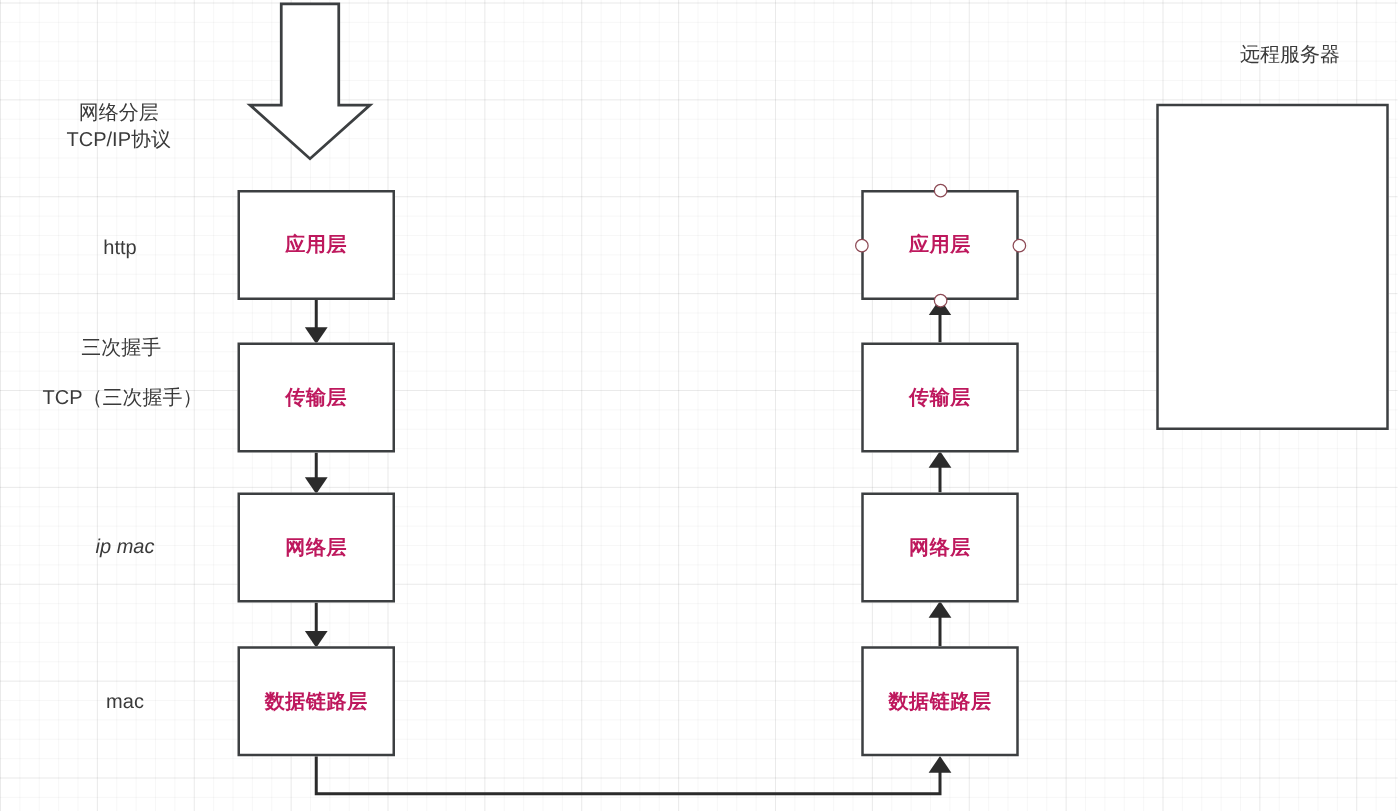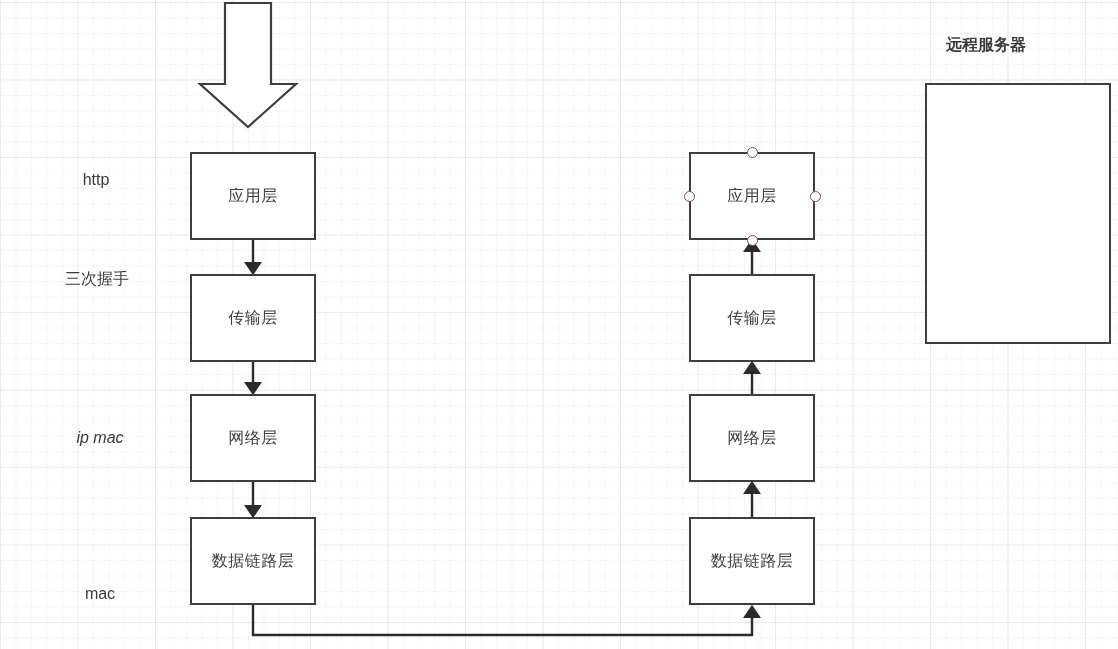"远程服务器" div.plain-label { font-weight: bold -> none; left: 926px -> 972px }
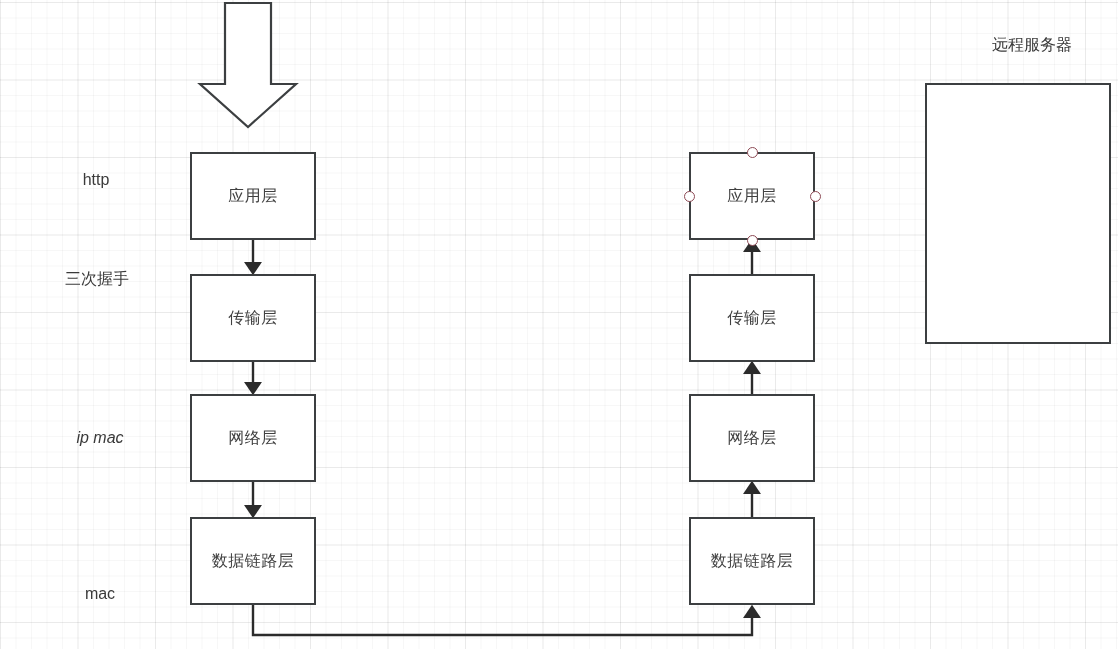"网络分层" div.plain-label { html: none -> <div>网络分层 TCP/IP协议</div> }
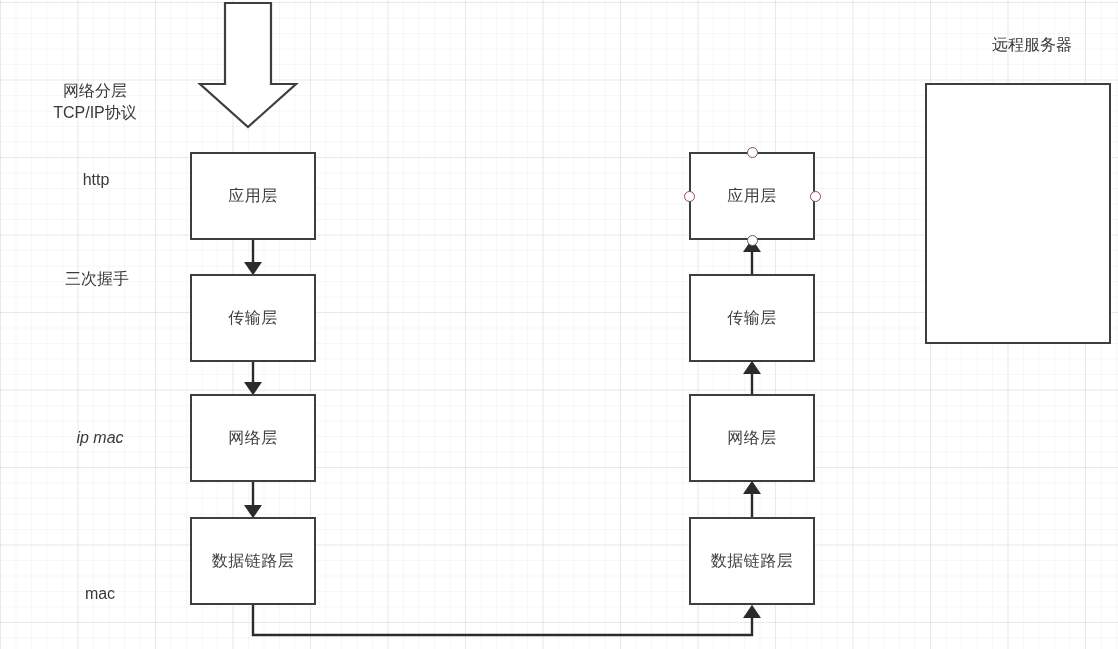"http" div.plain-label { top: 169px -> 188px }
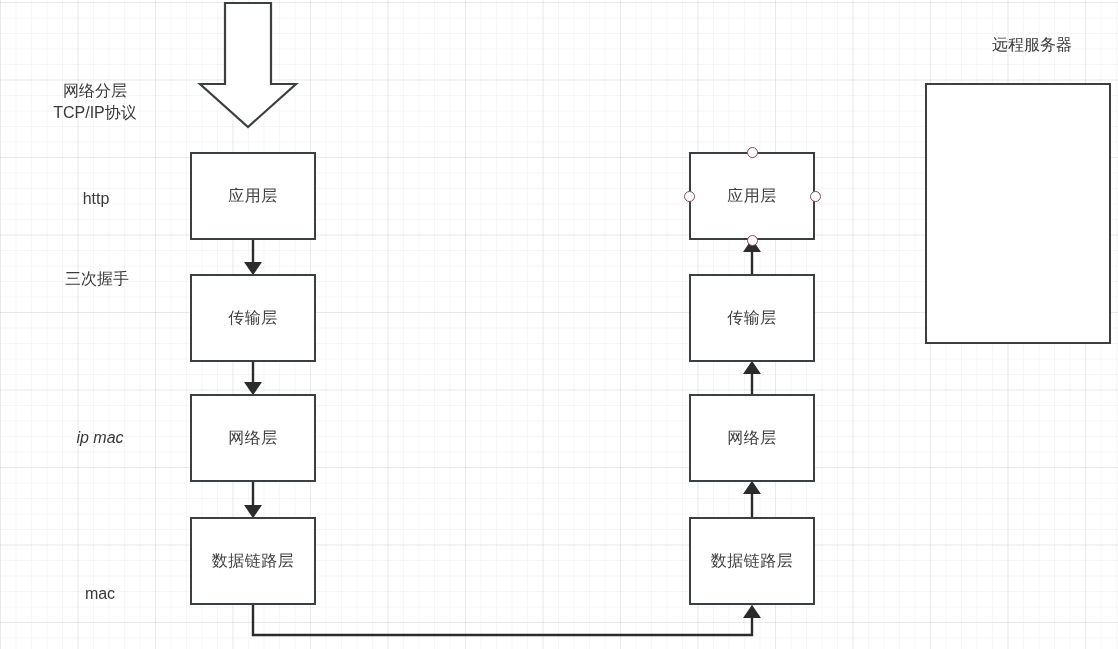"应用层" .node { color: #404040 -> #be185d; font-weight: none -> bold }
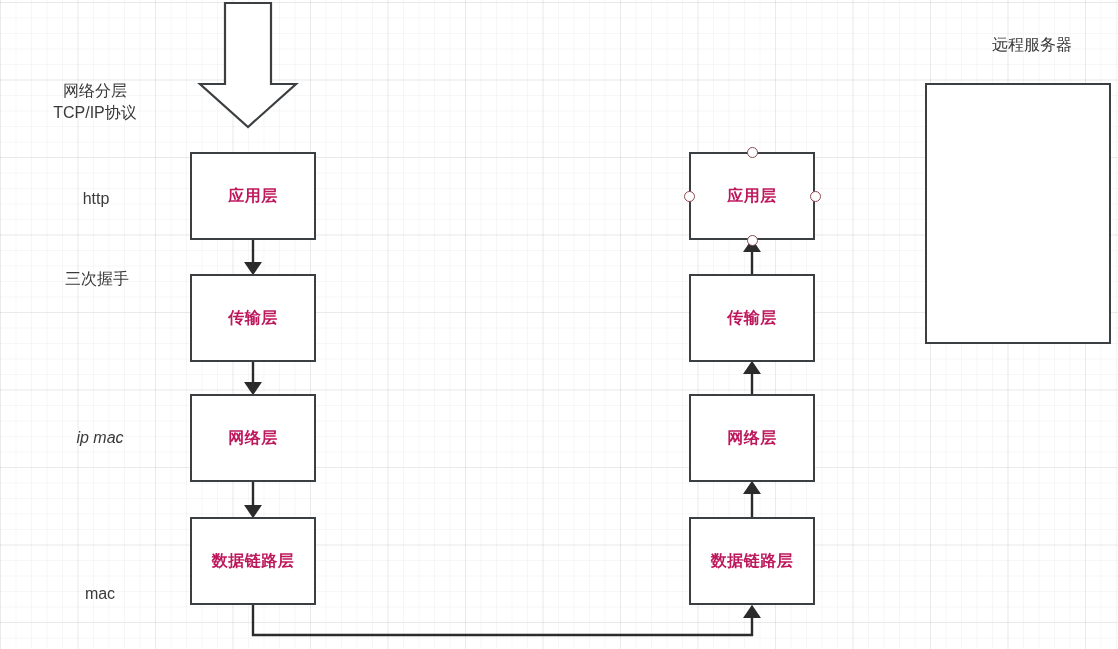"TCP（三次握手）" div.plain-label { html: none -> <div>TCP（三次握手）</div> }
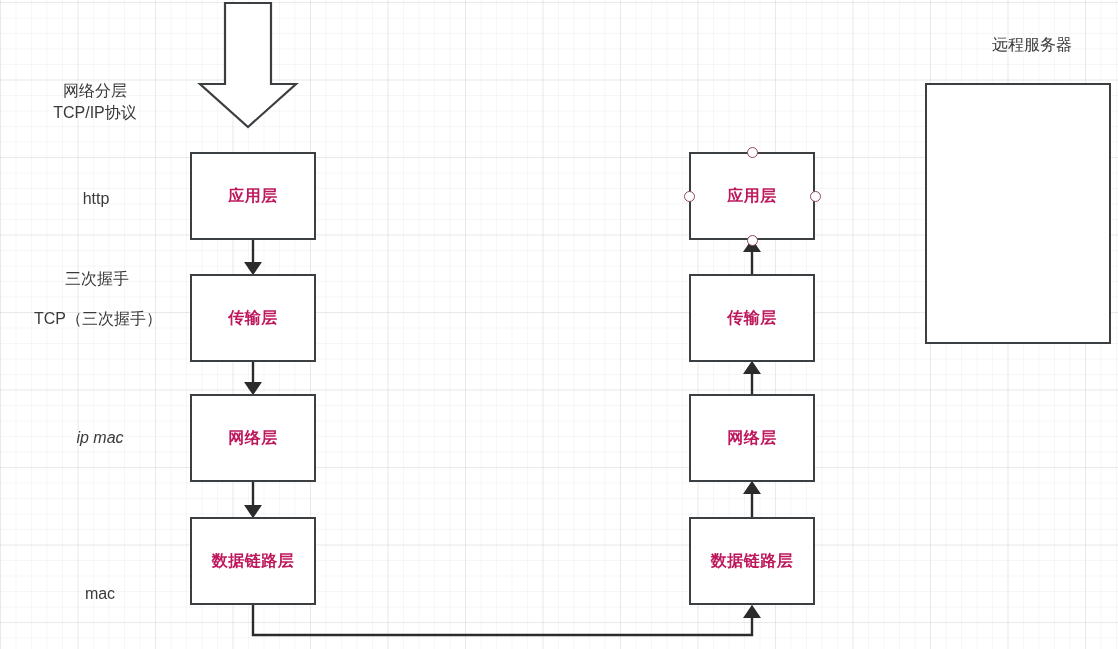"mac" div.plain-label { margin-top: 32px -> none }
